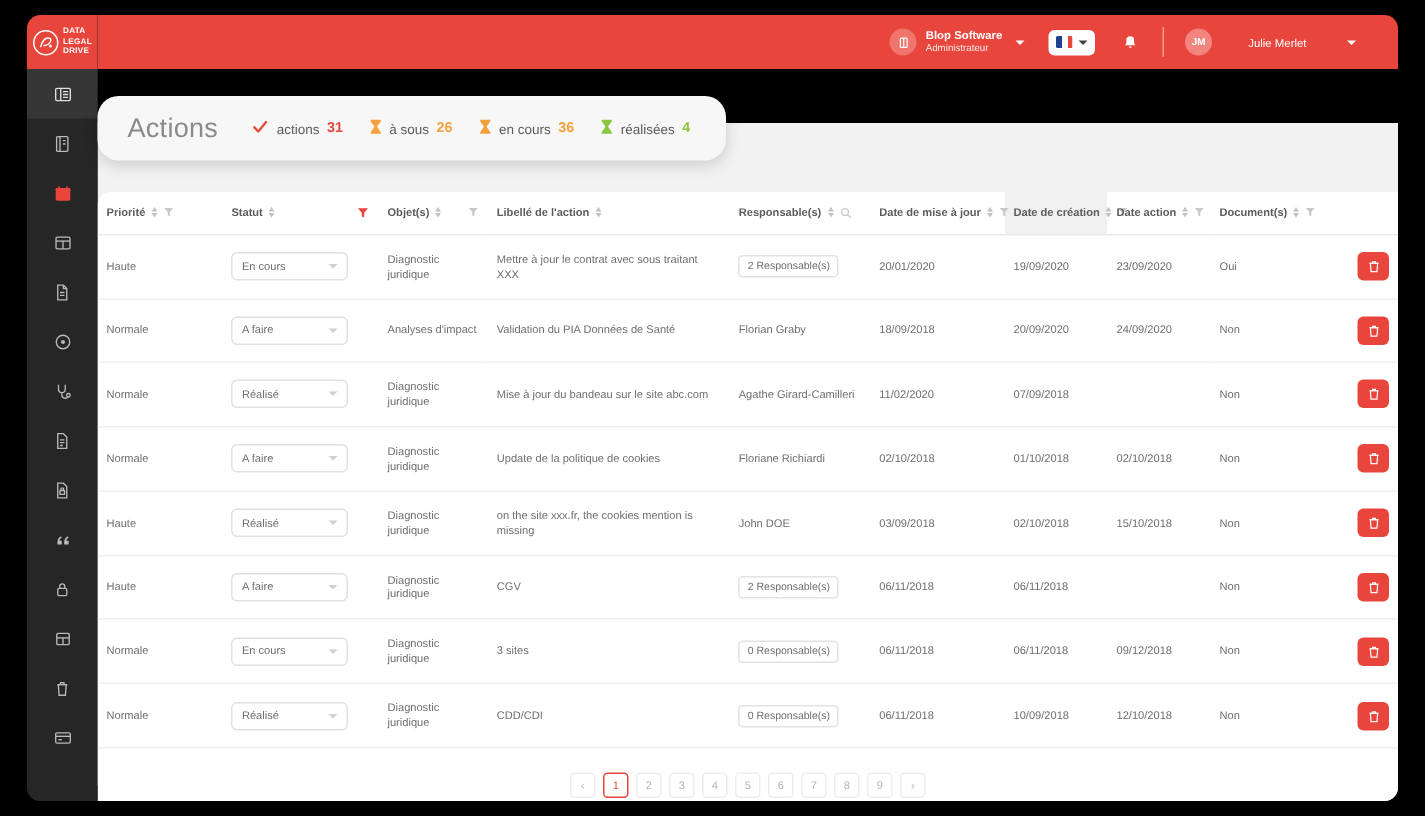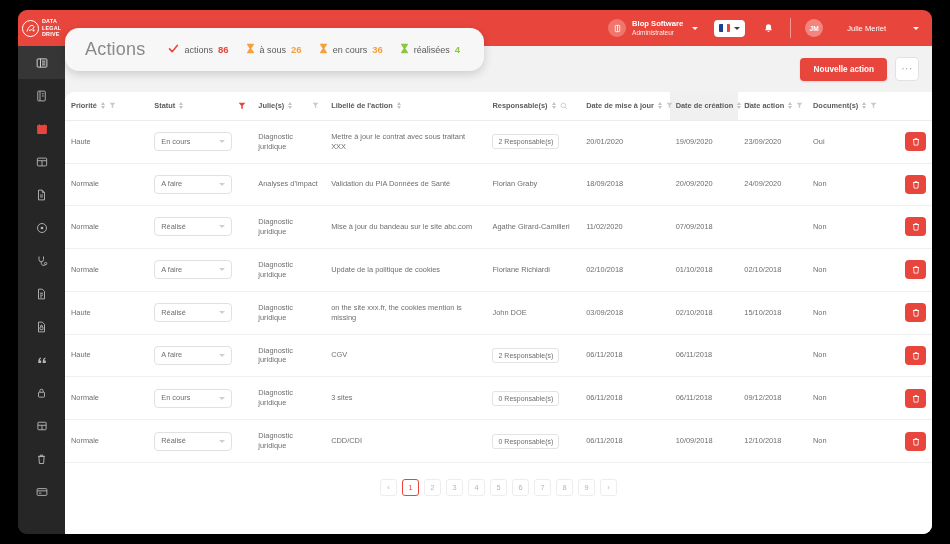"Blop Software" .topbar { padding-right: 13px -> 28px }
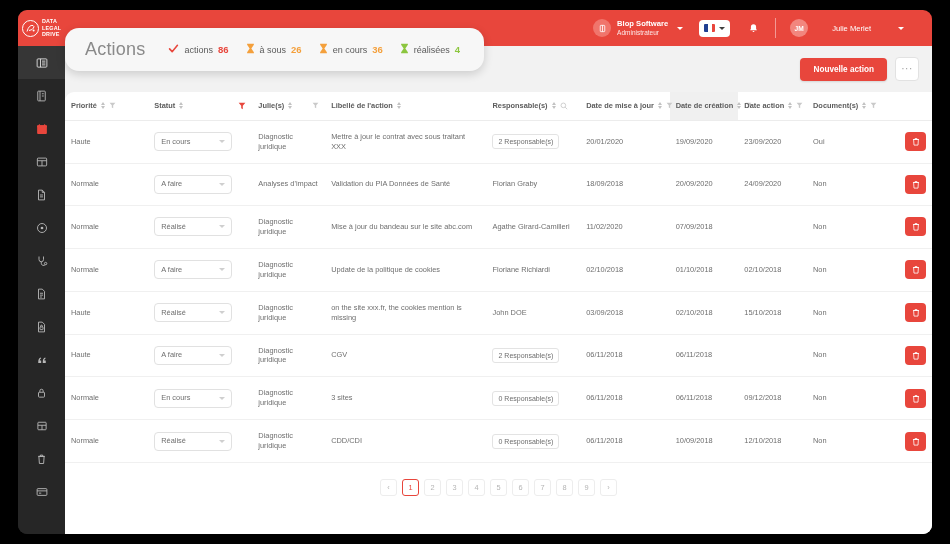"Actions" .content { margin-top: none -> 36px }
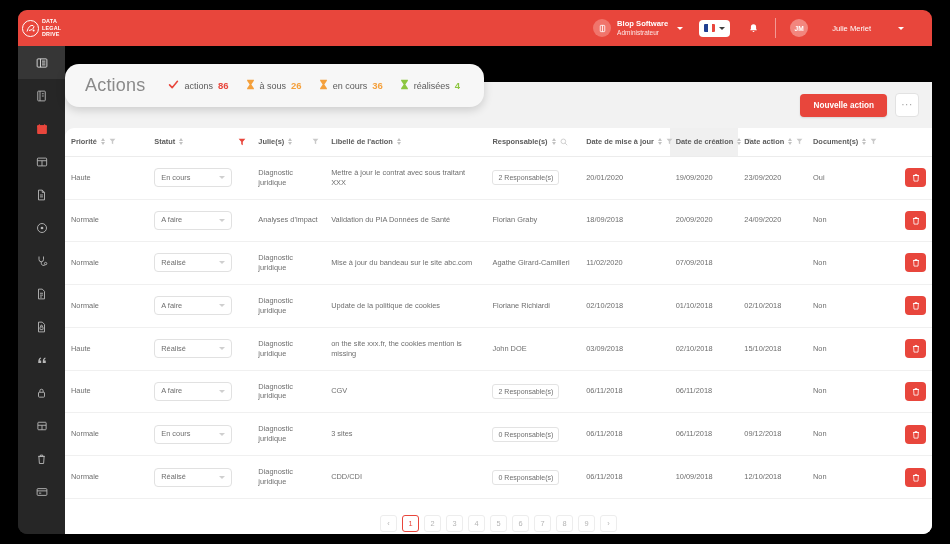"86" span.val { text: 86 -> 31 }
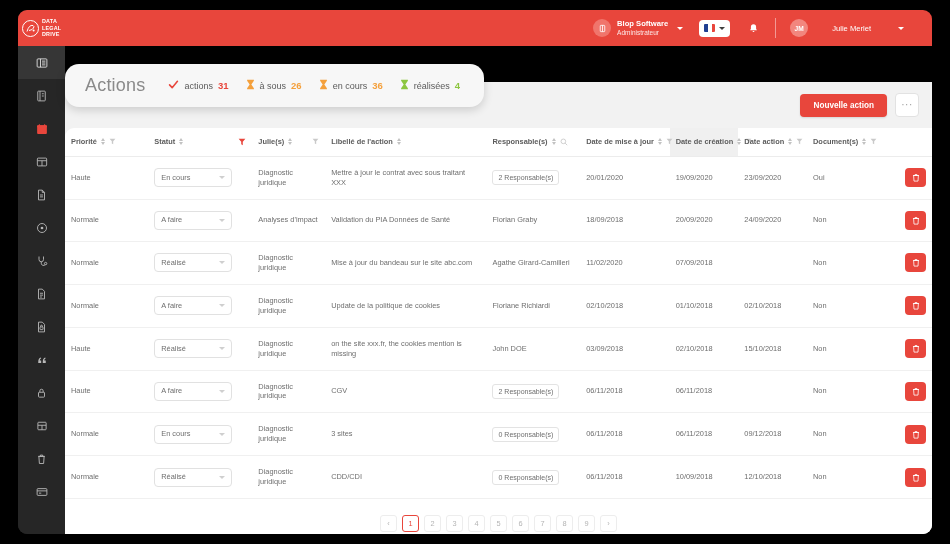"Nouvelle action" div.action-bar { html: <div> <button>Nouvelle action</button> <button>···</button> </div> -> none }
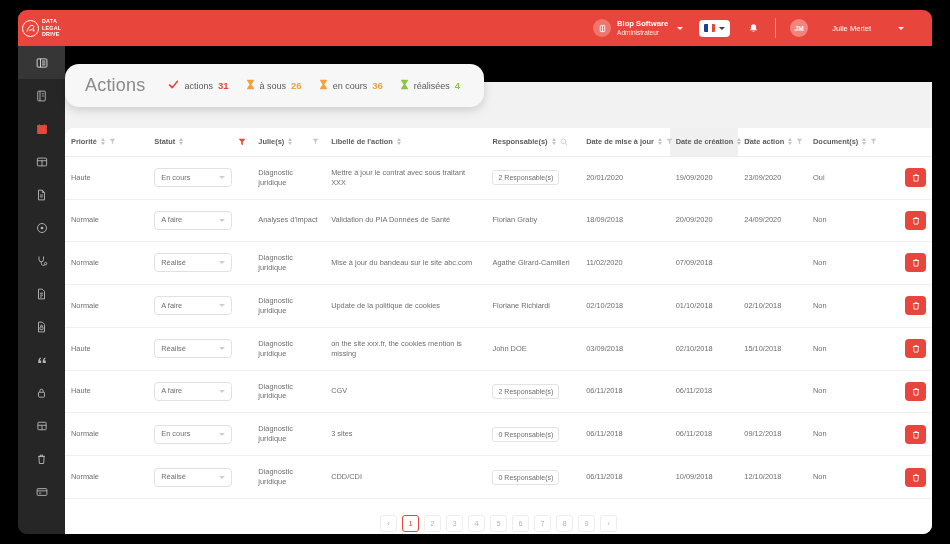"Julie(s)" span.th-label { text: Julie -> Objet }
